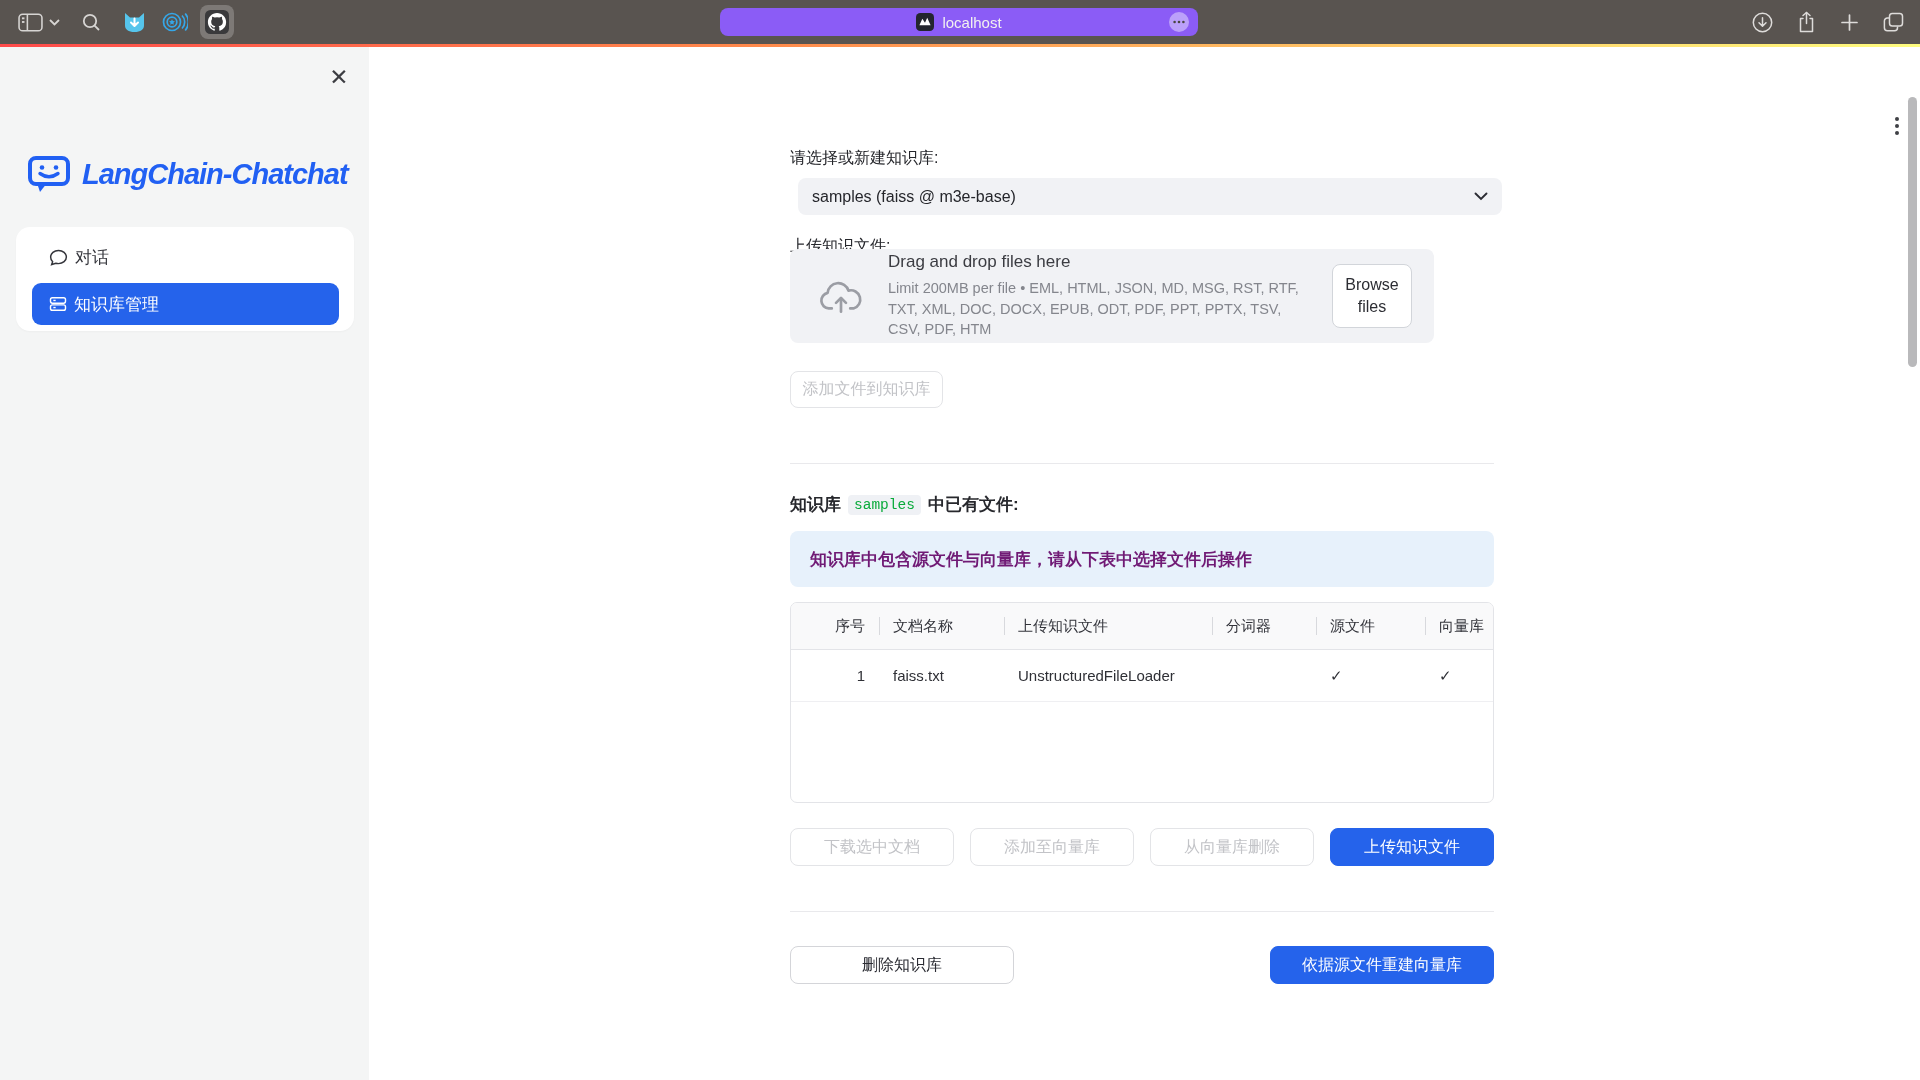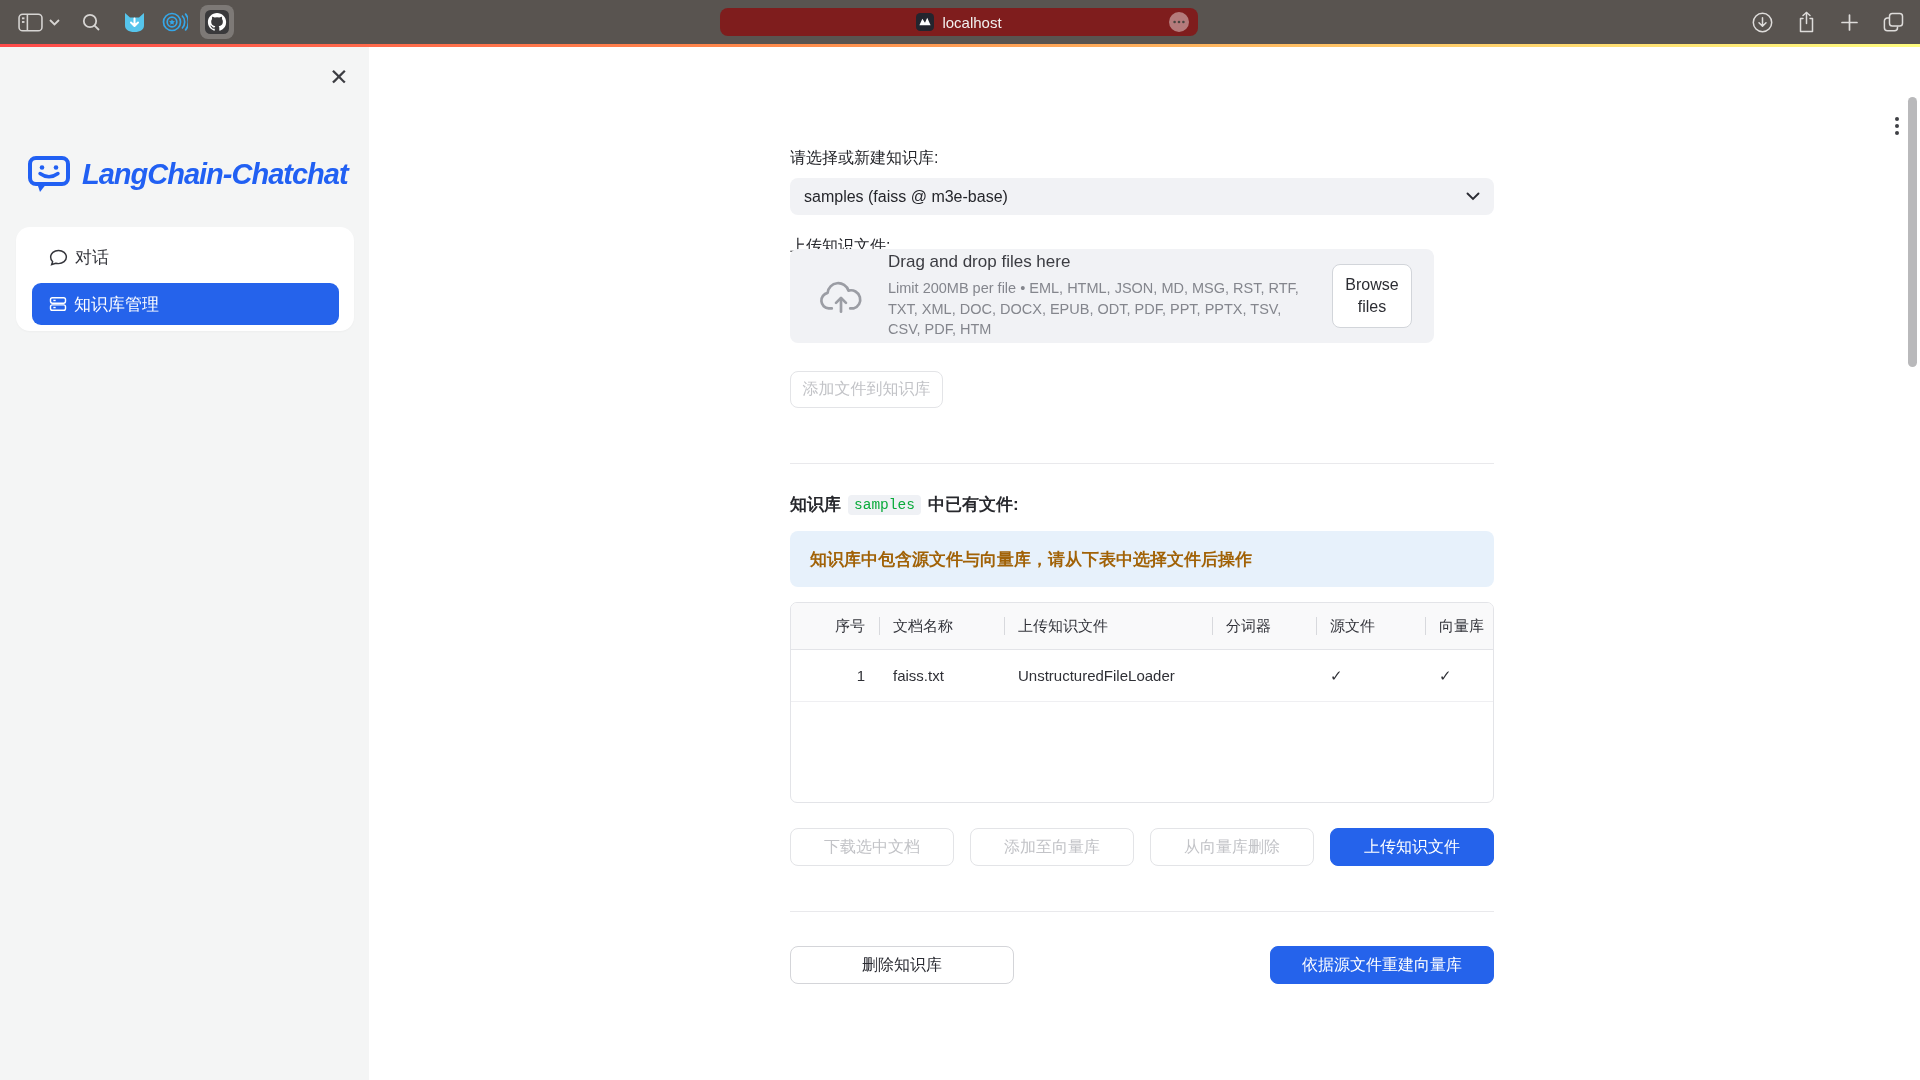"localhost" .address-bar { background: #7f1d1d -> #8b5cf6 }
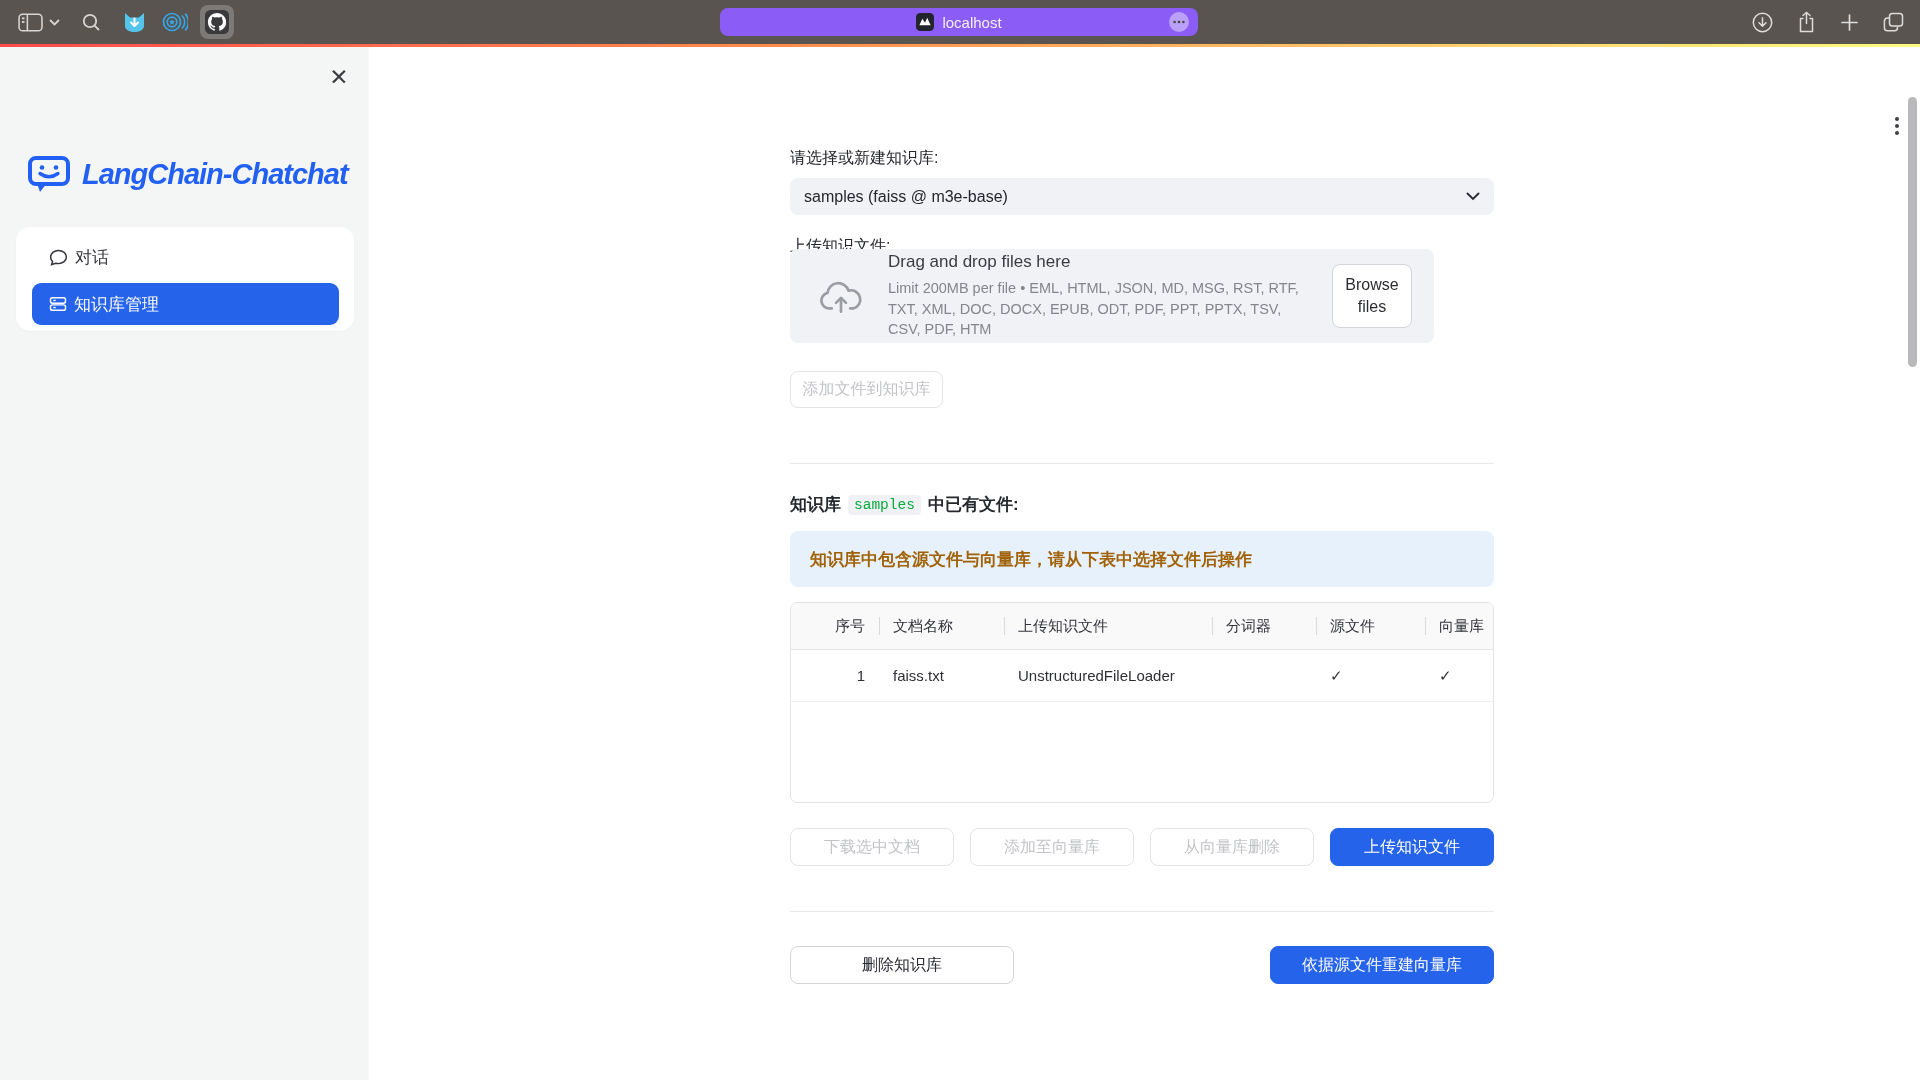"samples (faiss @ m3e-base)" .kb-select { left: 0 -> 8px }
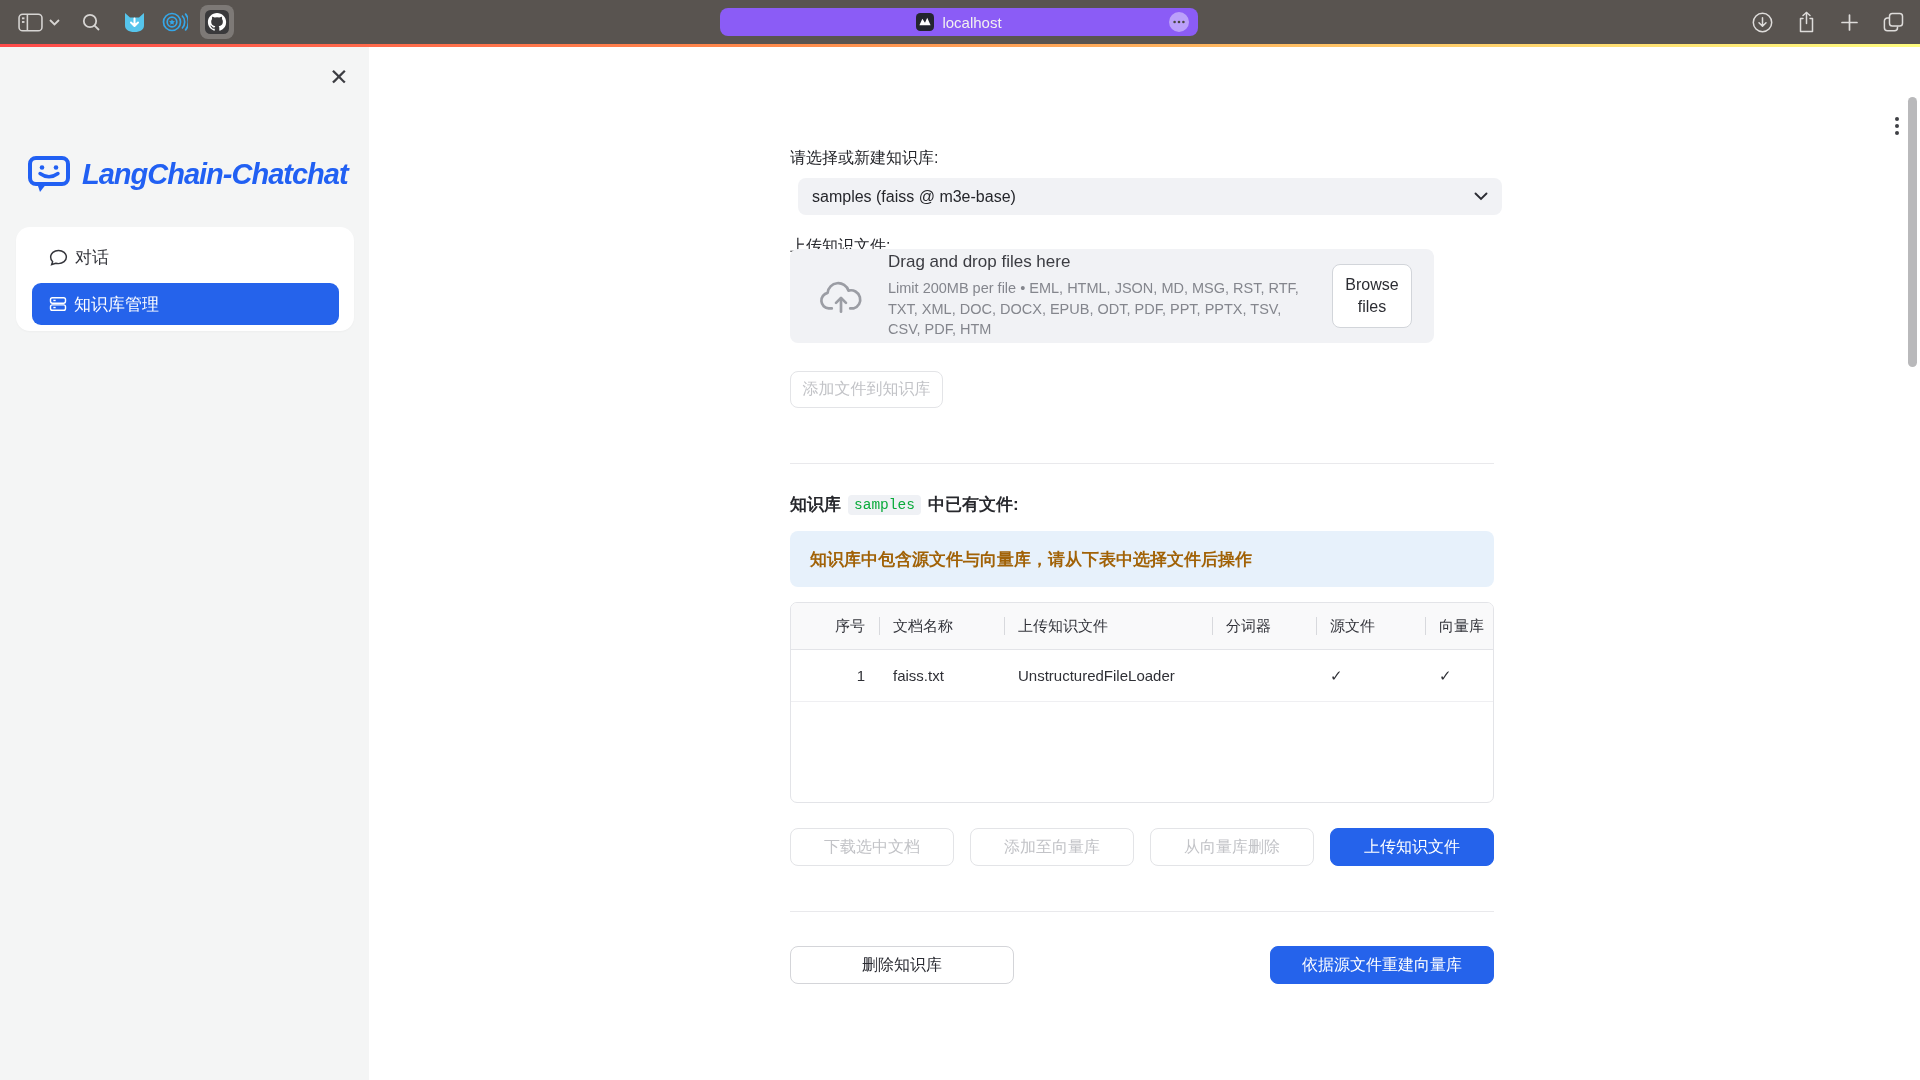"知识库中包含源文件与向量库，请从下表中选择文件后操作" .info-box .info-text { color: #a16207 -> #701a75 }
